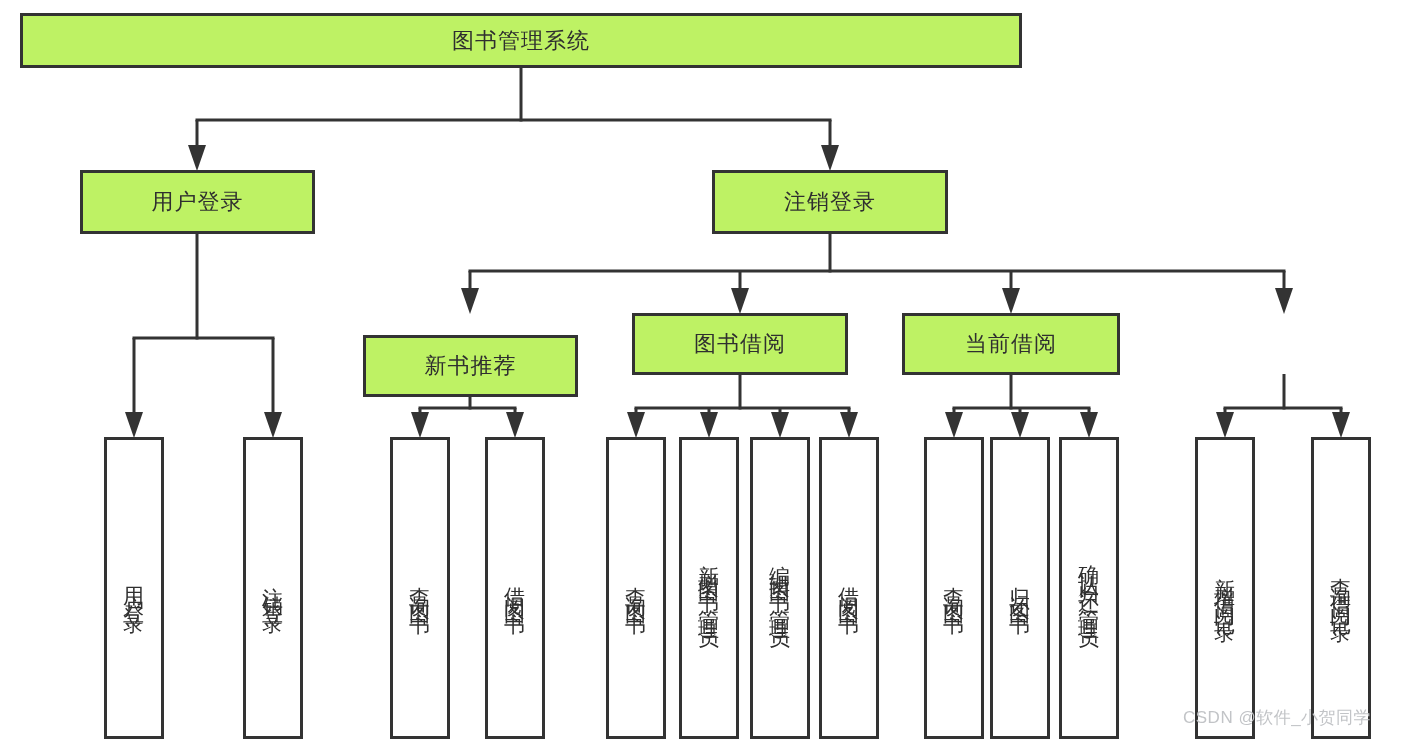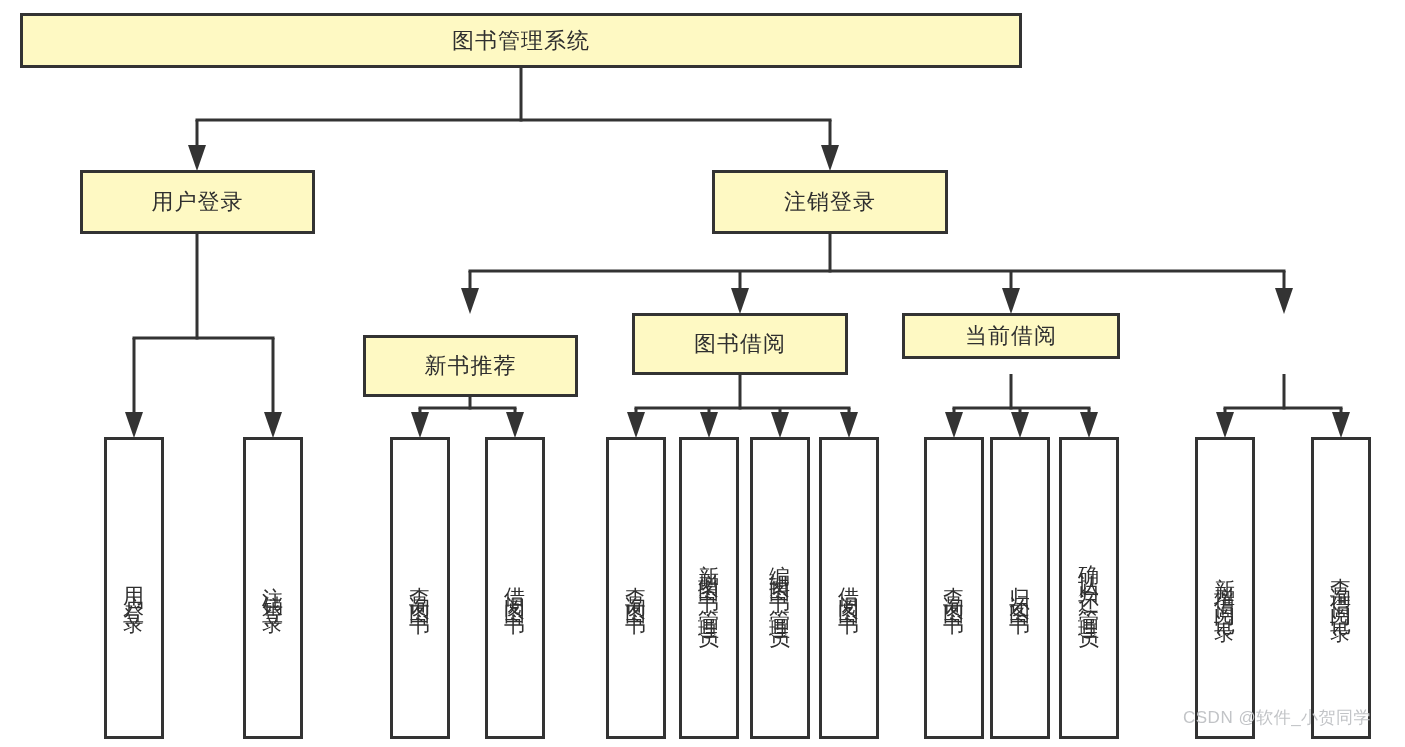"图书管理系统" .node { background: #fef9c3 -> #bef264 }
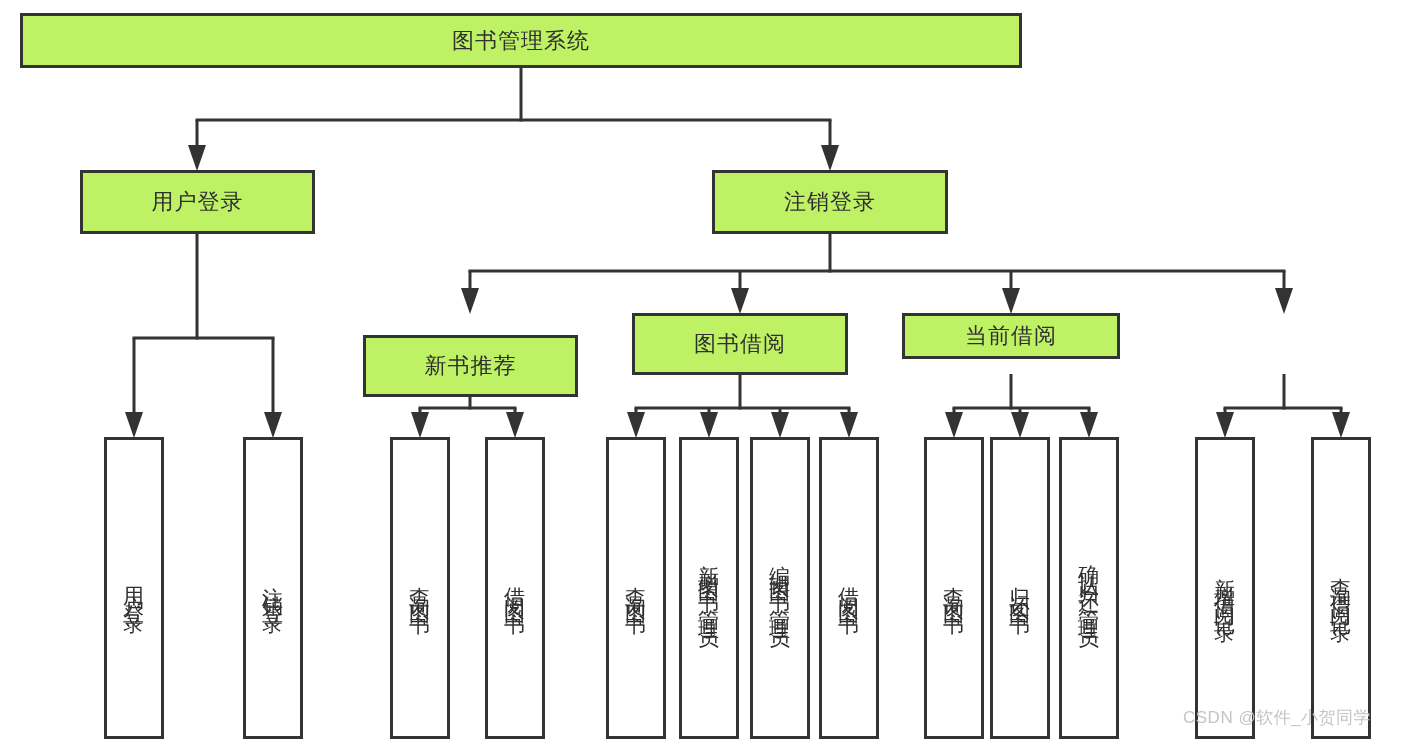"当前借阅" div.node { height: 46px -> 62px }
